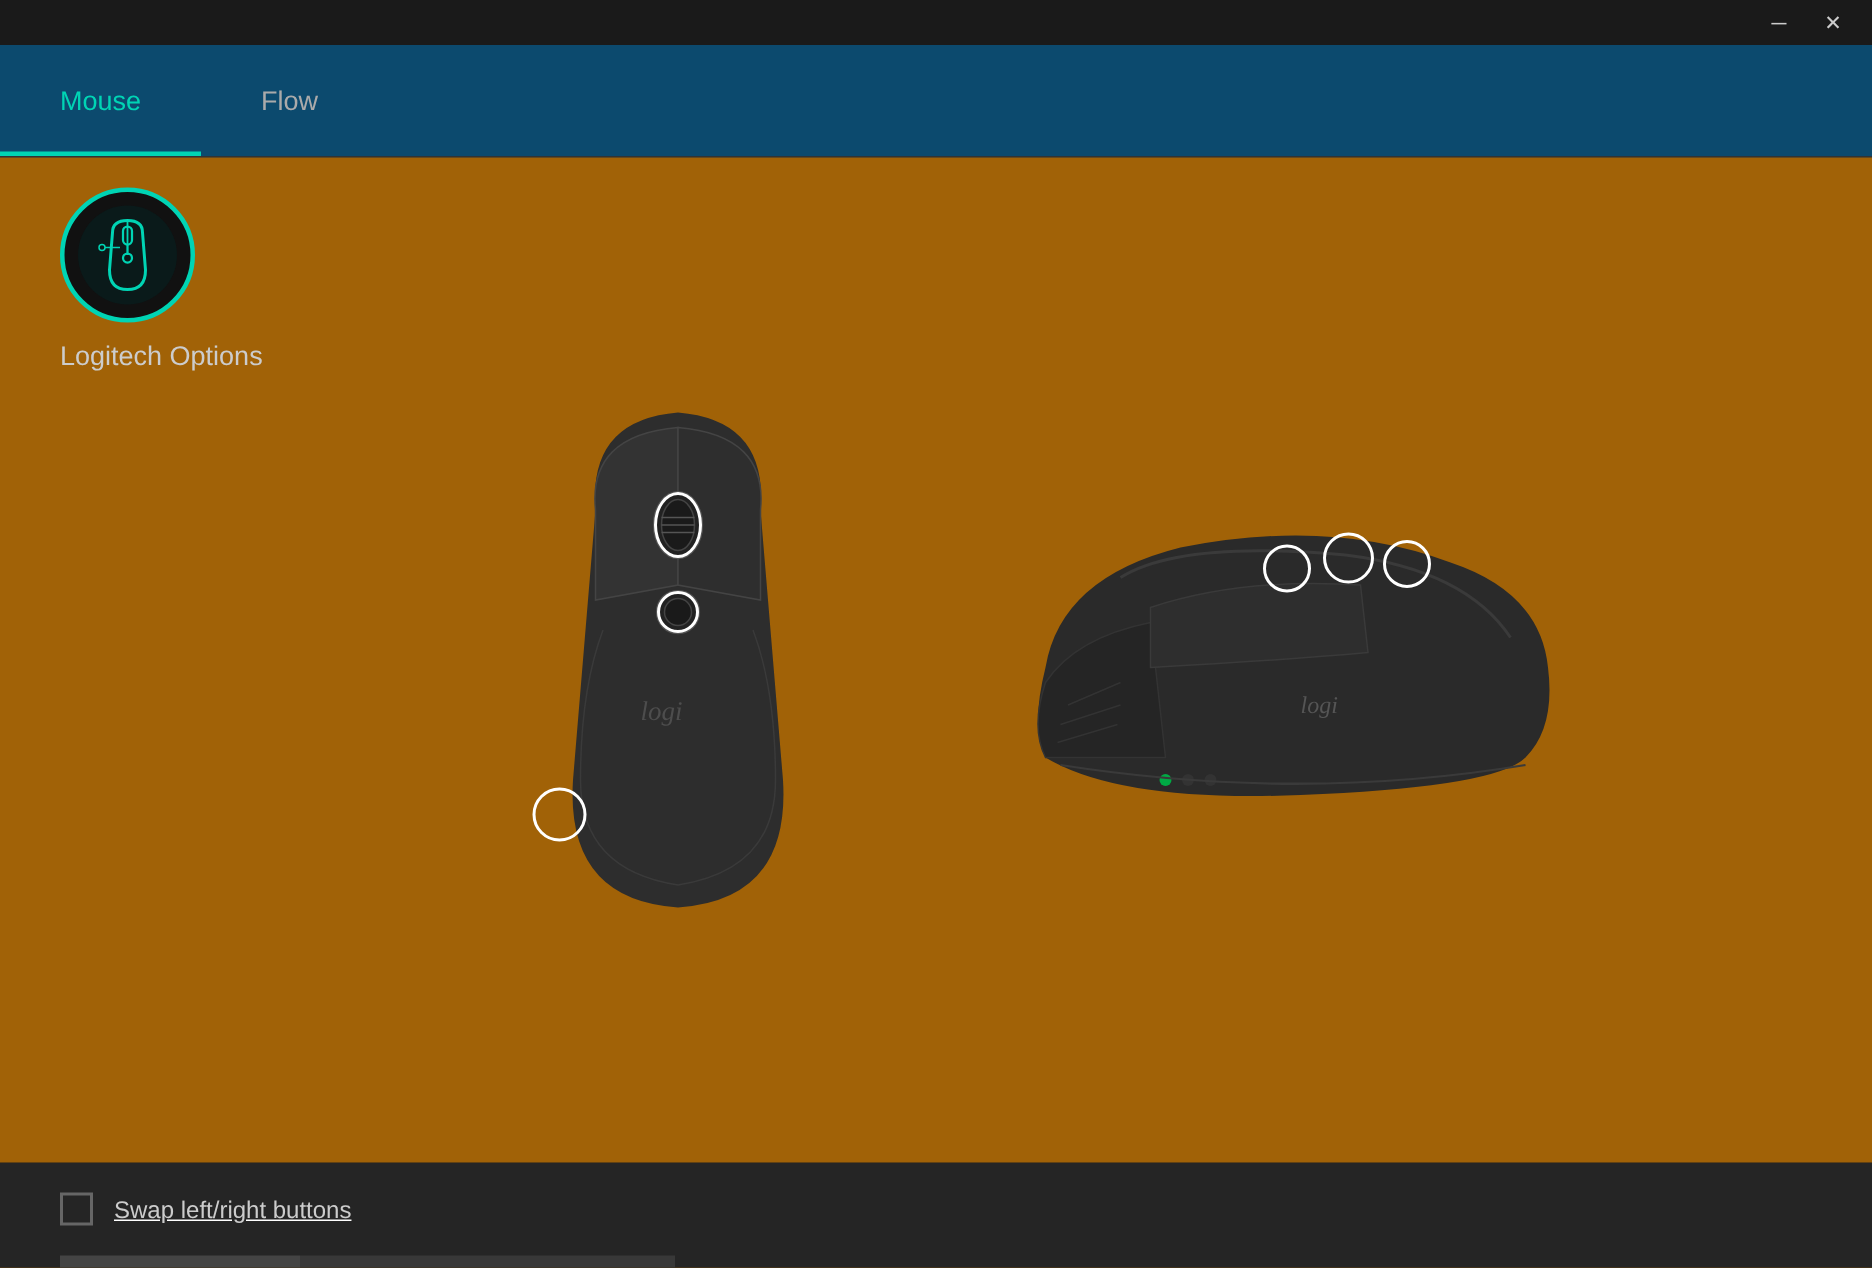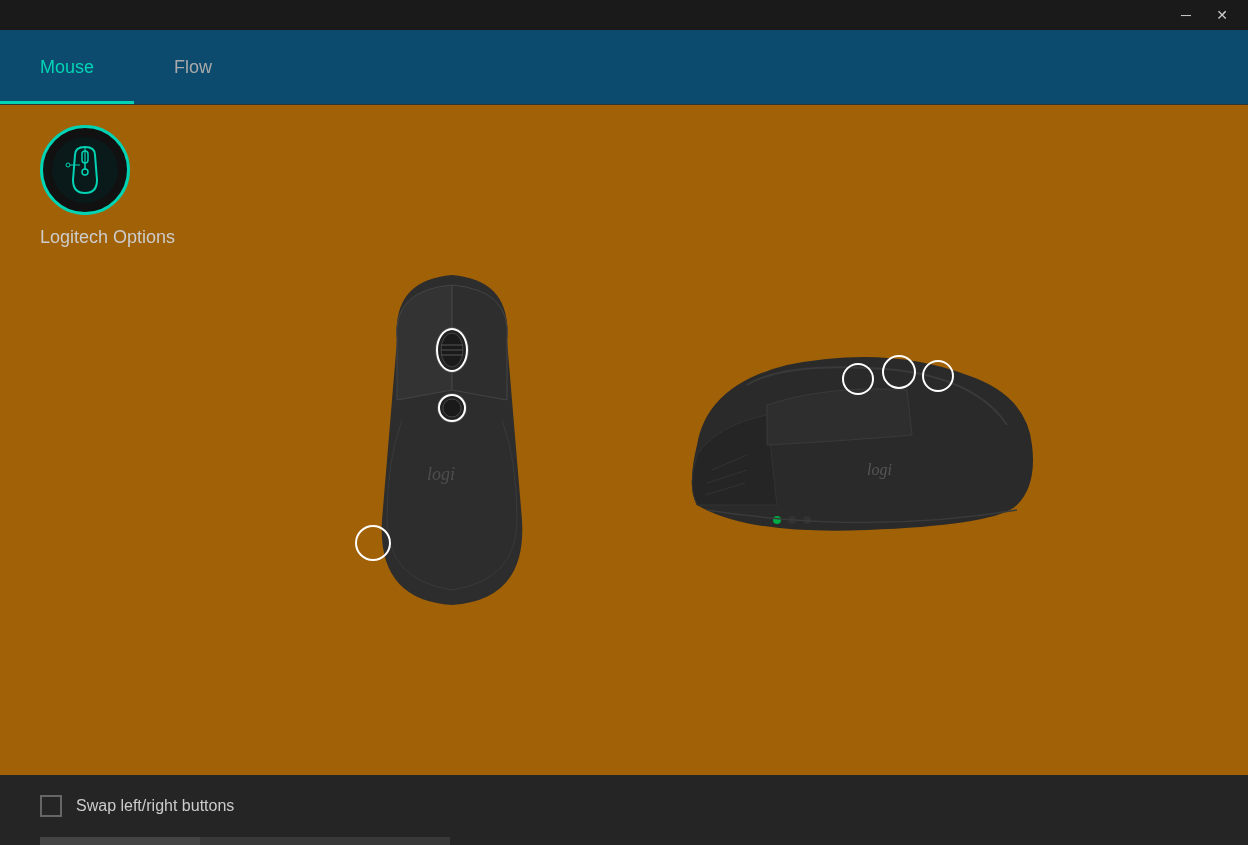"Swap left/right buttons" .swap-row { align-items: center -> flex-end; text-decoration: none -> underline }
